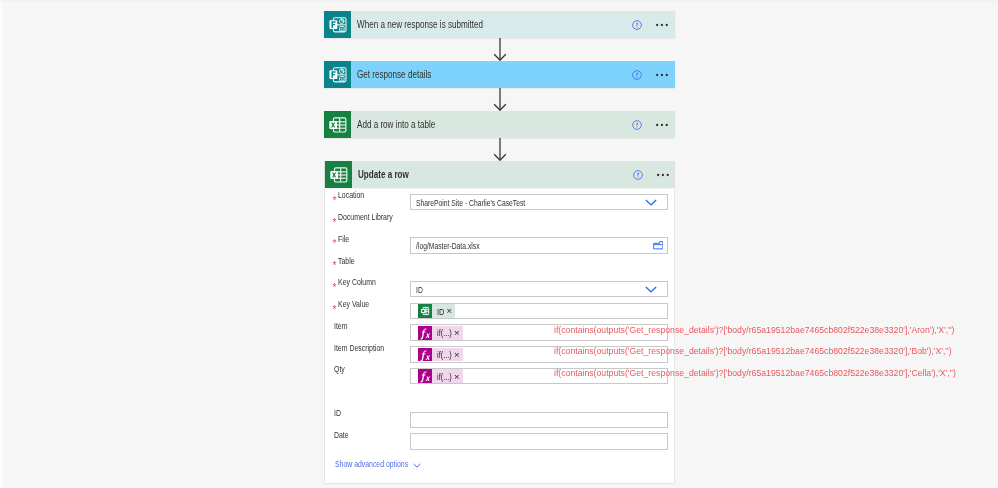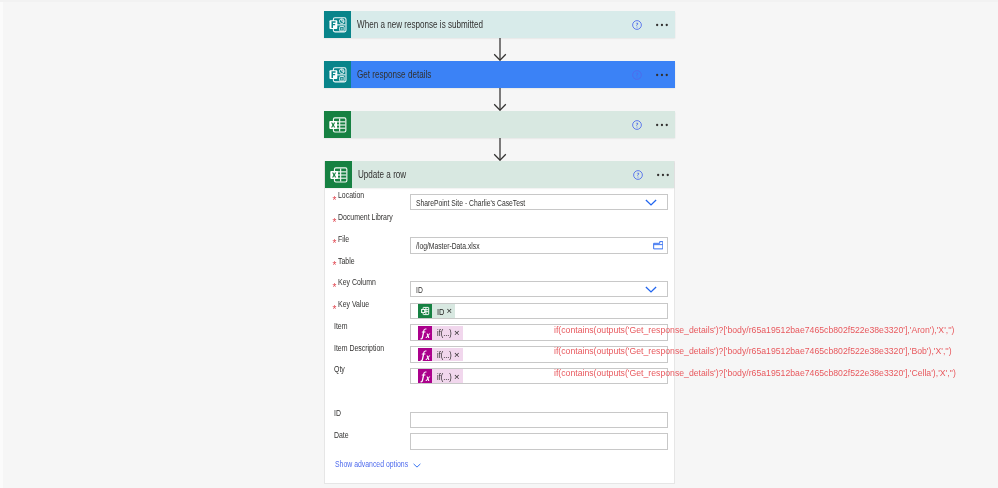"Get response details" div.card-head { background: #3b82f6 -> #7dd3fc }
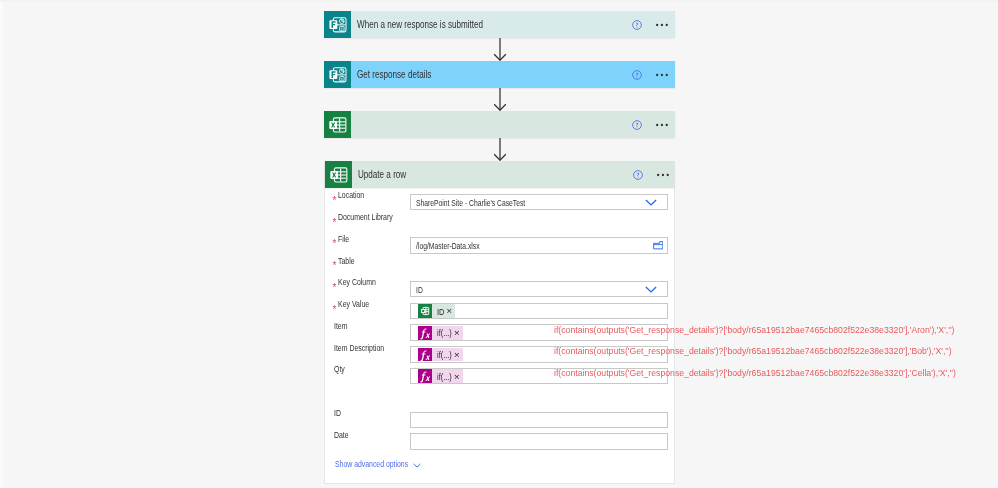"Add a row into a" div.card-title { html: none -> <div> <span>Add a row into a table</span> </div> }
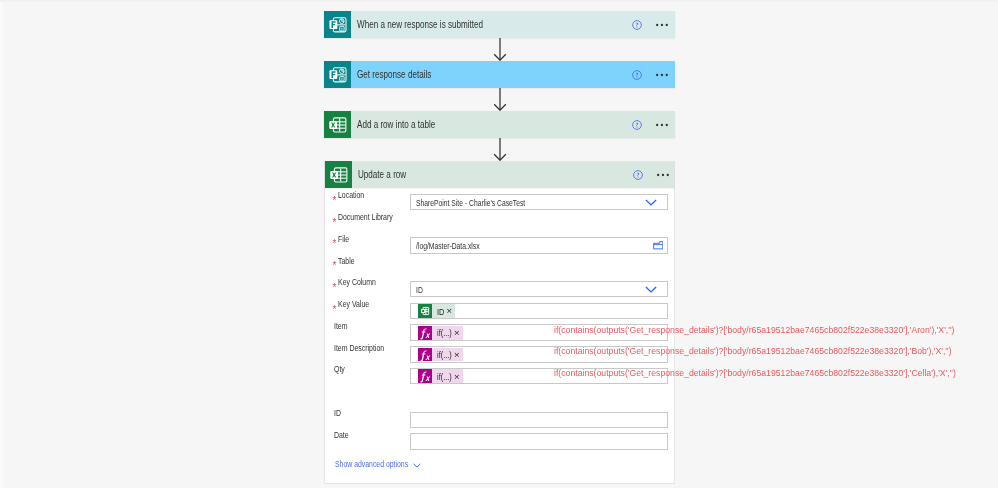"Update a row" #expanded .card-head { font-weight: none -> bold }
